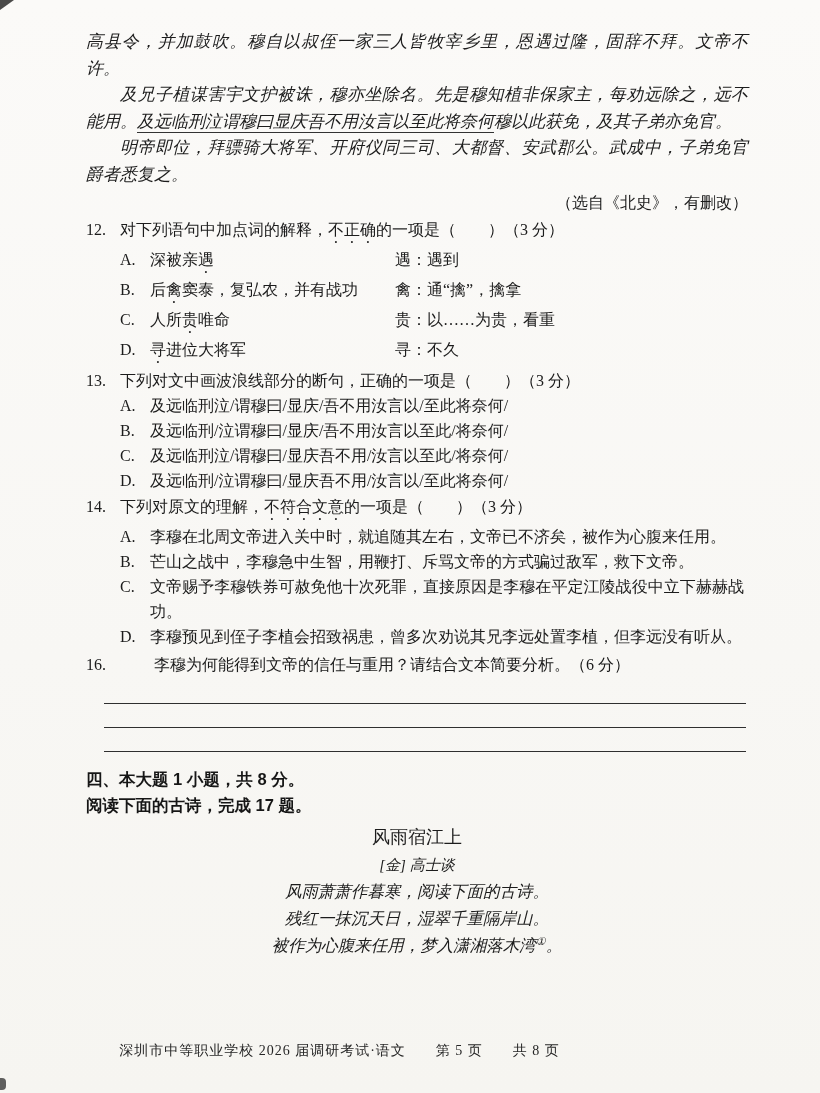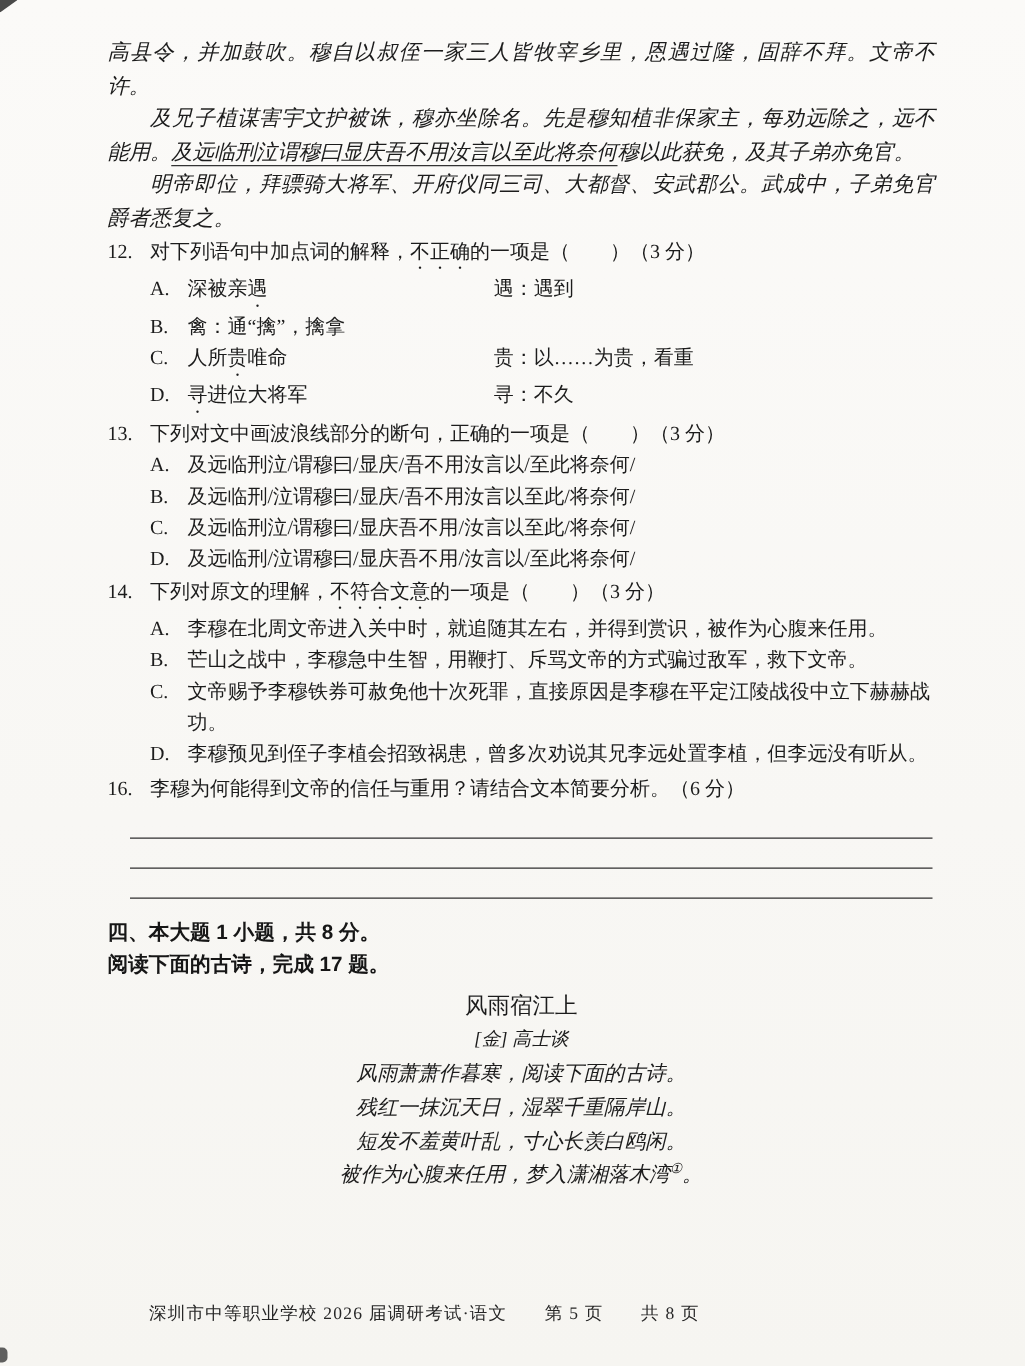"（选自《北史》，有删改）" div.source-line { html: none -> <div>（选自《北史》，有删改）</div> }
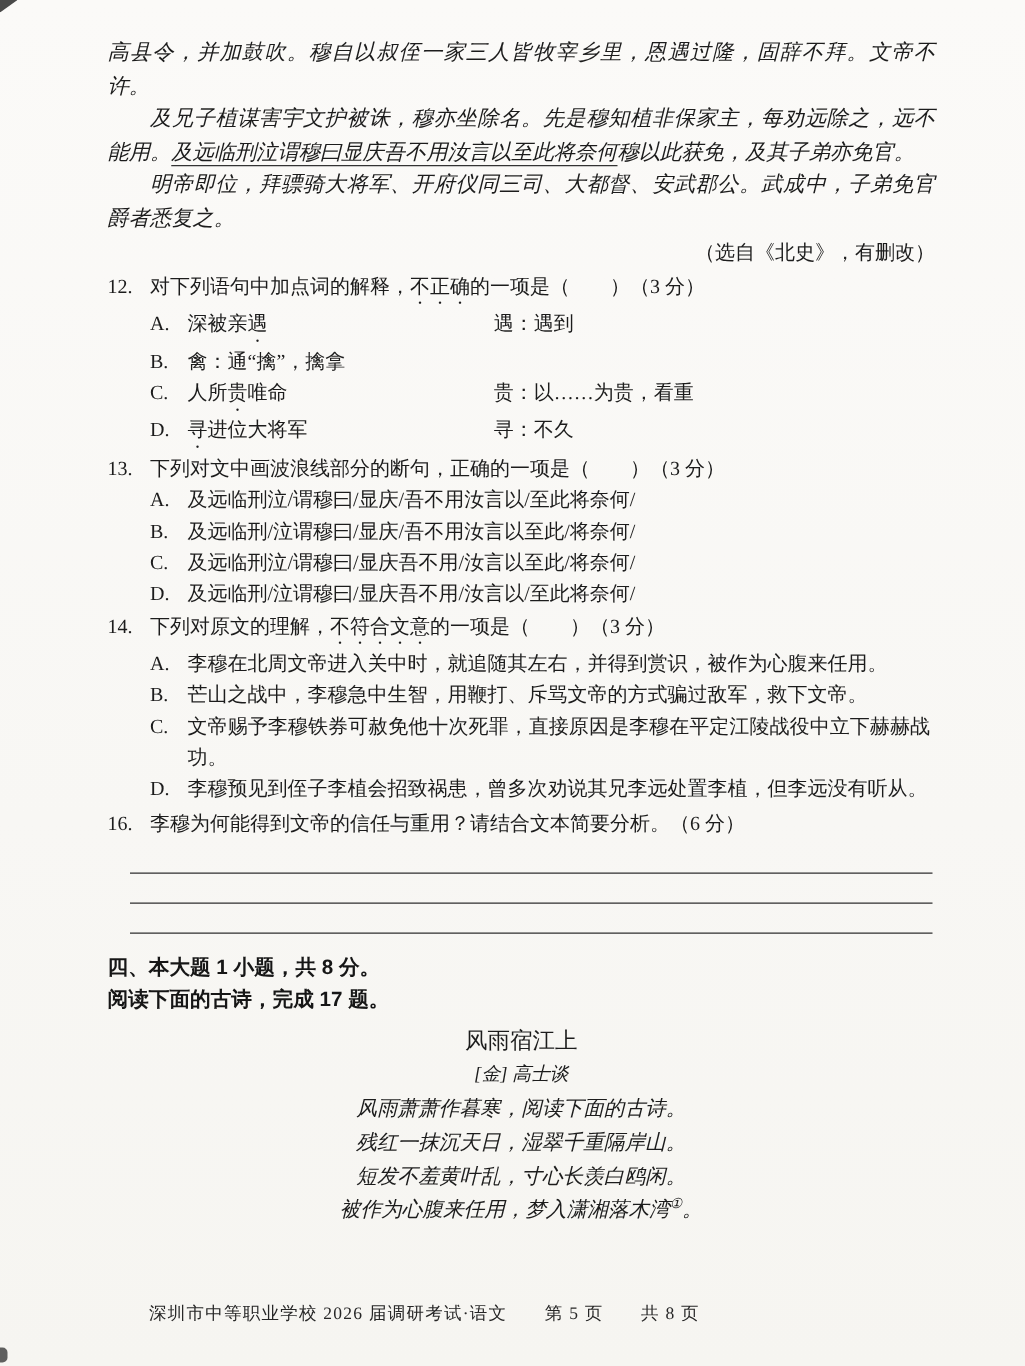"后禽窦泰，复弘农，并有战功" span.opt-left { html: none -> <span><span>后</span><span>禽</span><span>窦泰，复弘农，并有战功</span></span> }
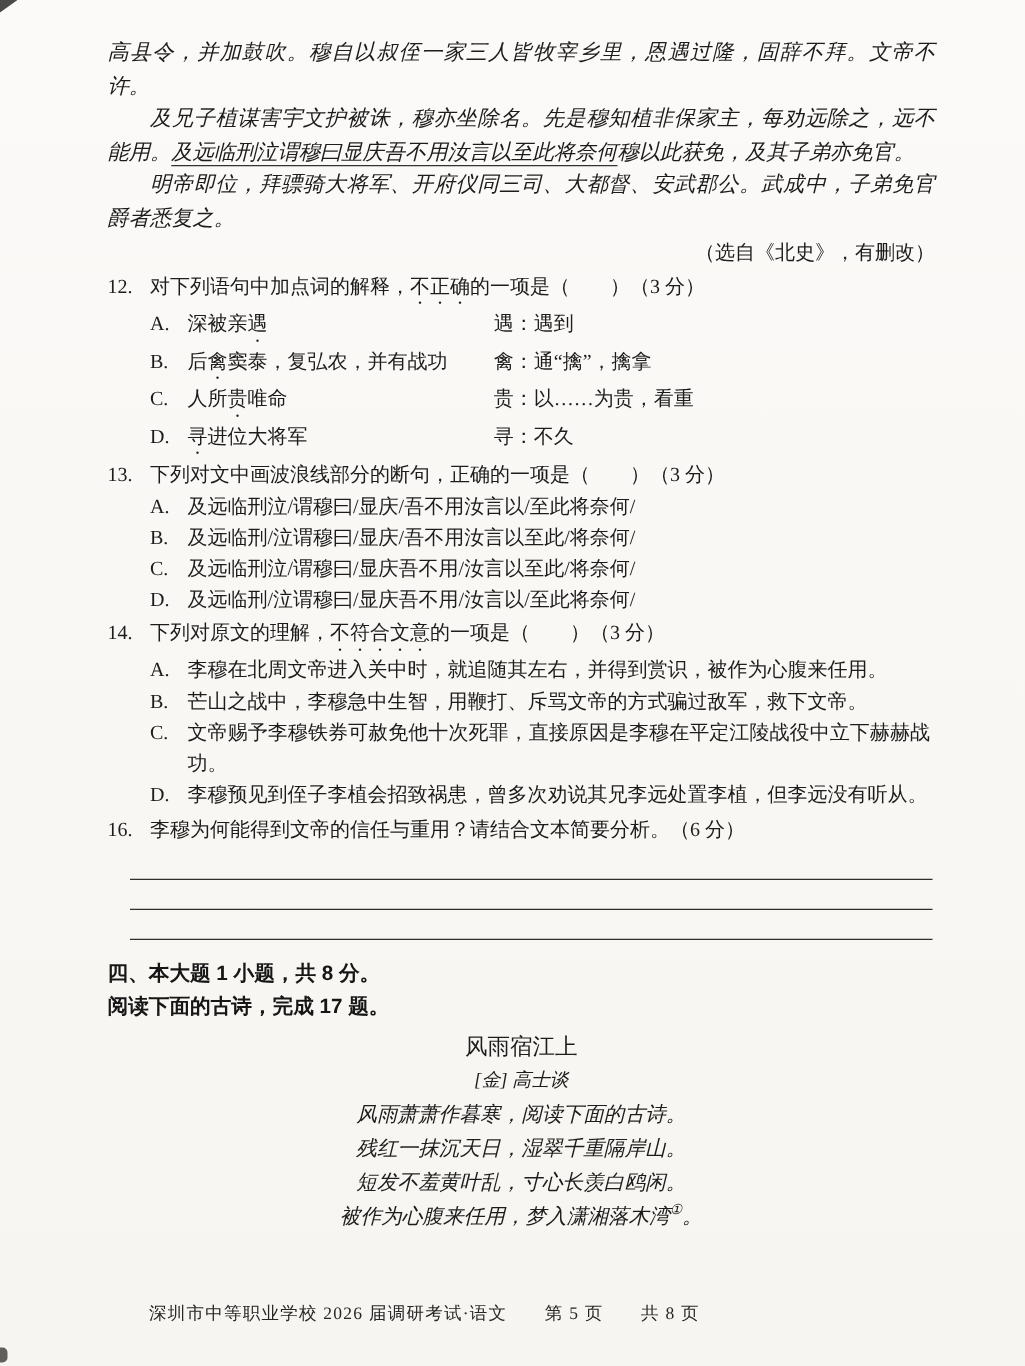"李穆在北周文帝进入关中时，就追随其左右，并得到赏识，被作为心腹来任用。" span.opt-text { text: 并得到赏识 -> 文帝已不济矣 }
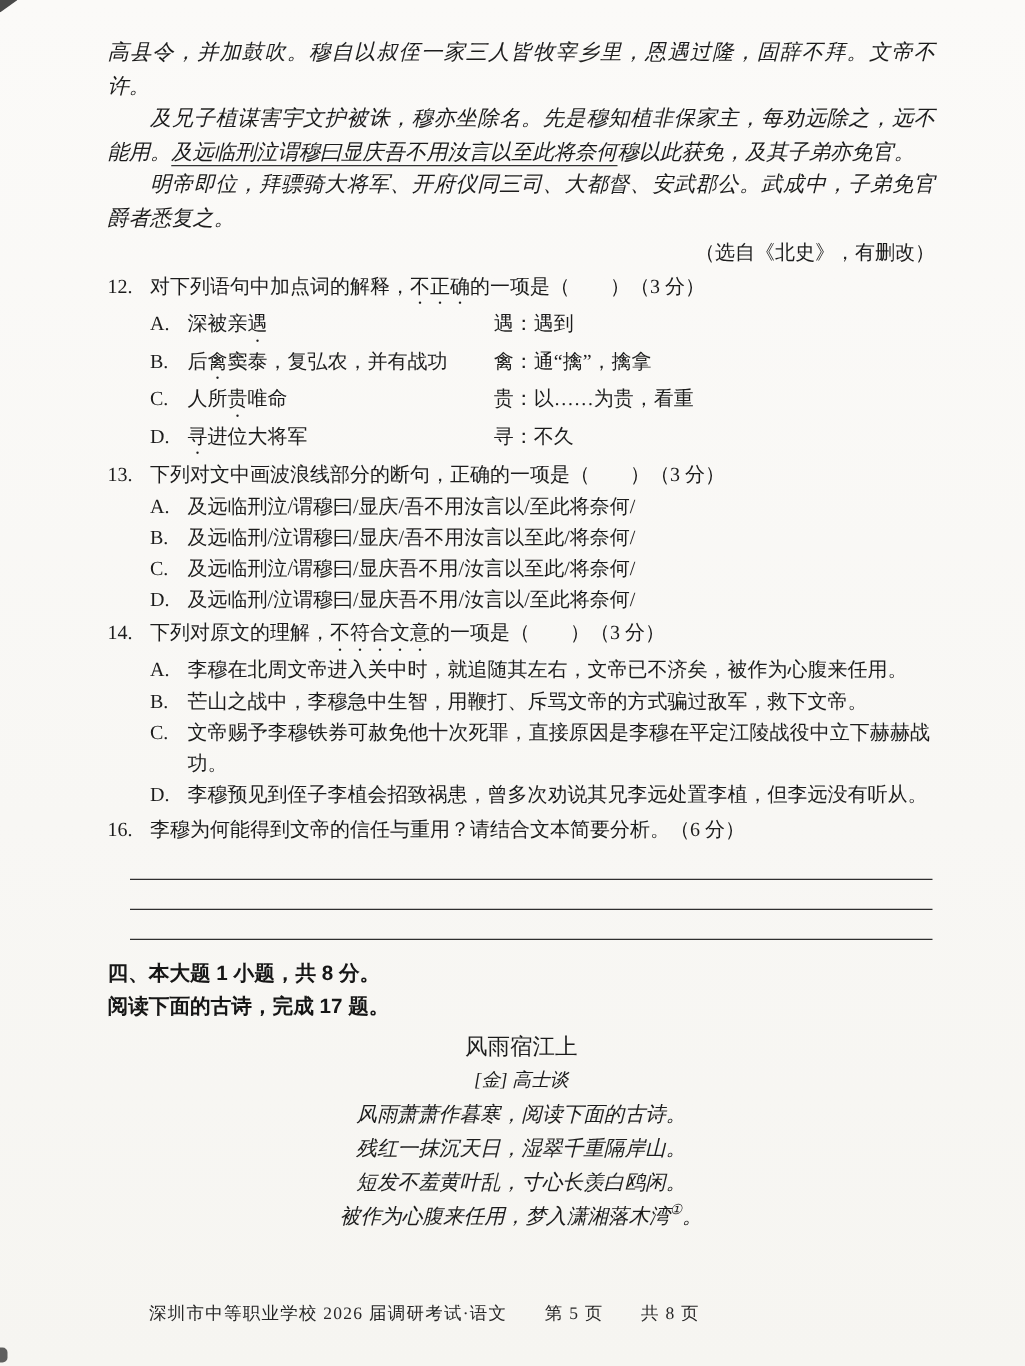"16." div.q-row { gap: none -> 34px }
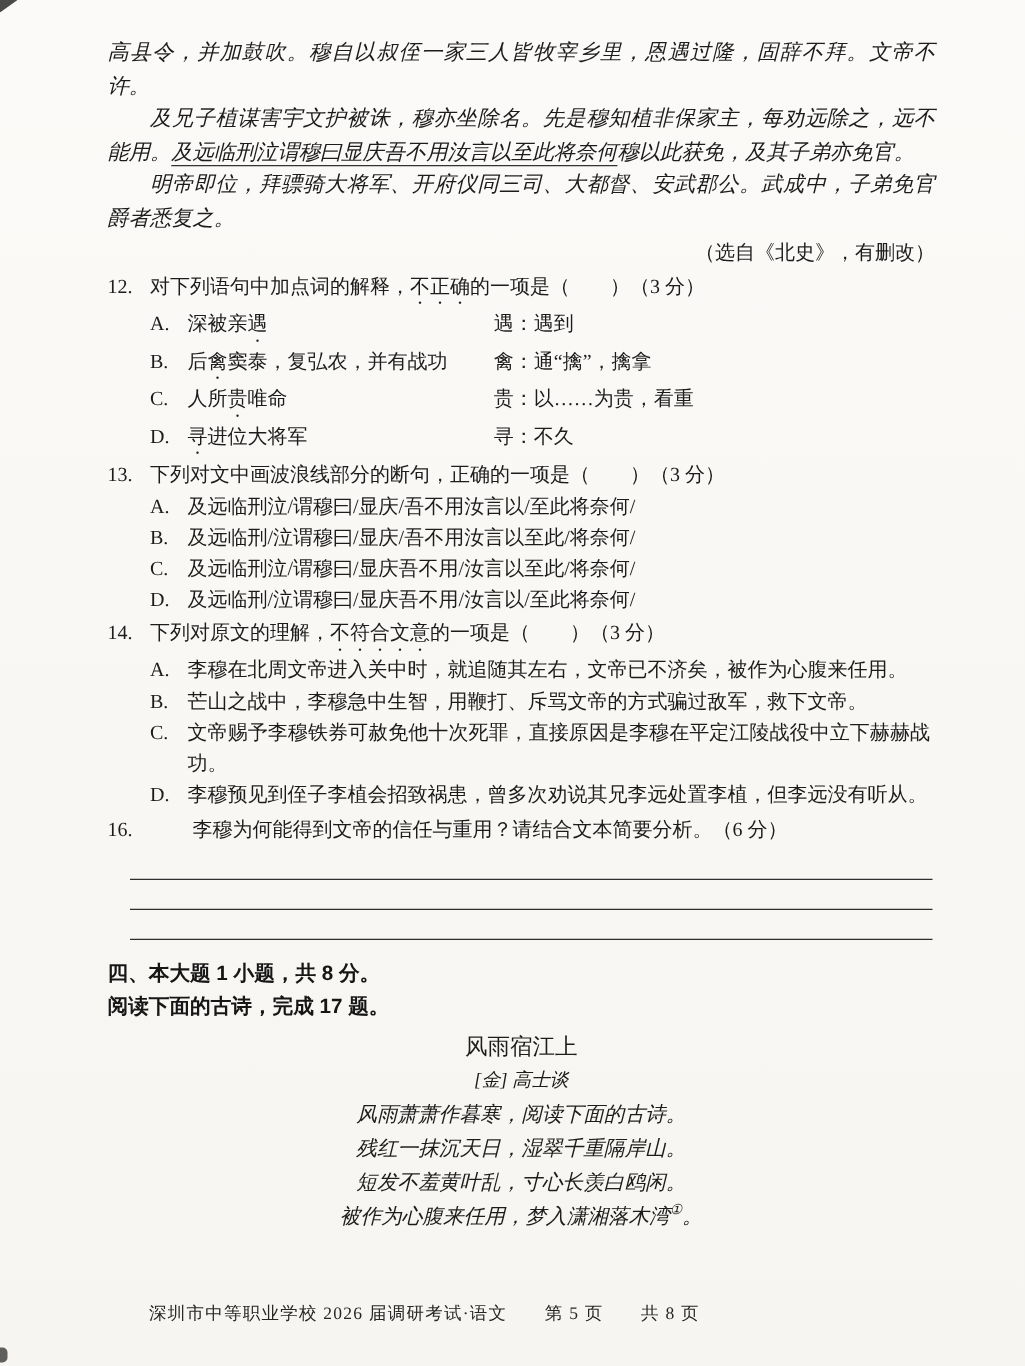"短发不羞黄叶乱，寸心长羡白鸥闲。" div.poem-line { html: <div>短发不羞黄叶乱，寸心长羡白鸥闲。</div> -> none }
